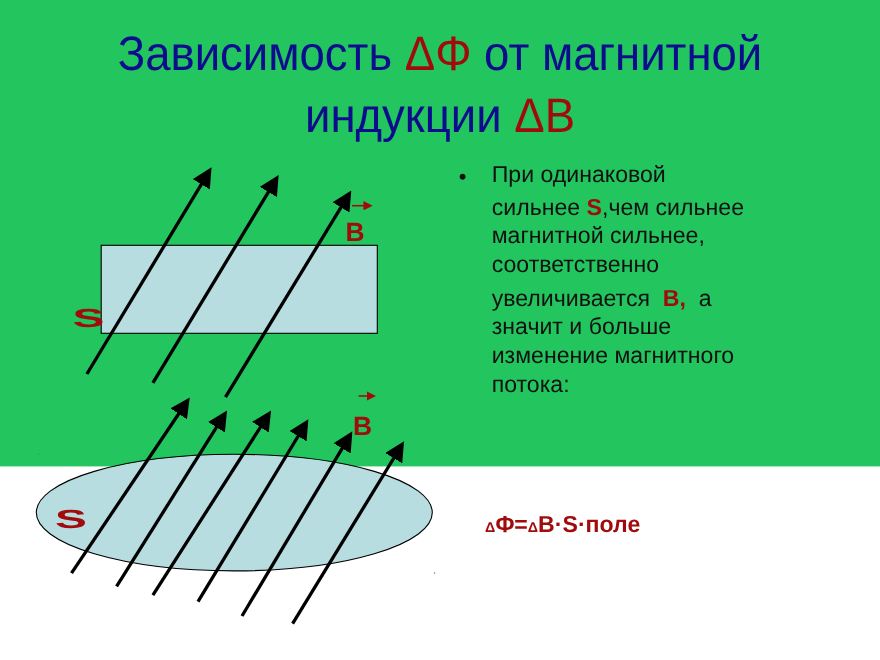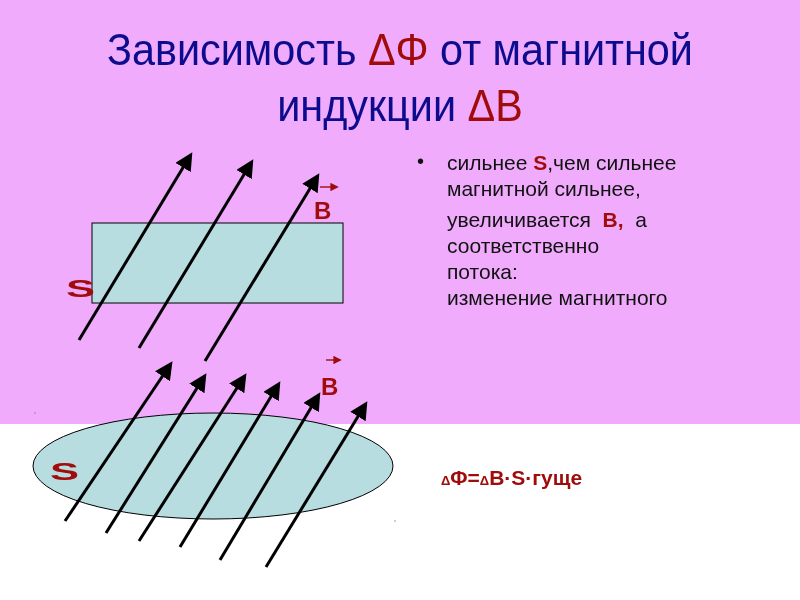"Зависимость ΔΦ от магнитной" .slide { background: #f0abfc -> #22c55e }
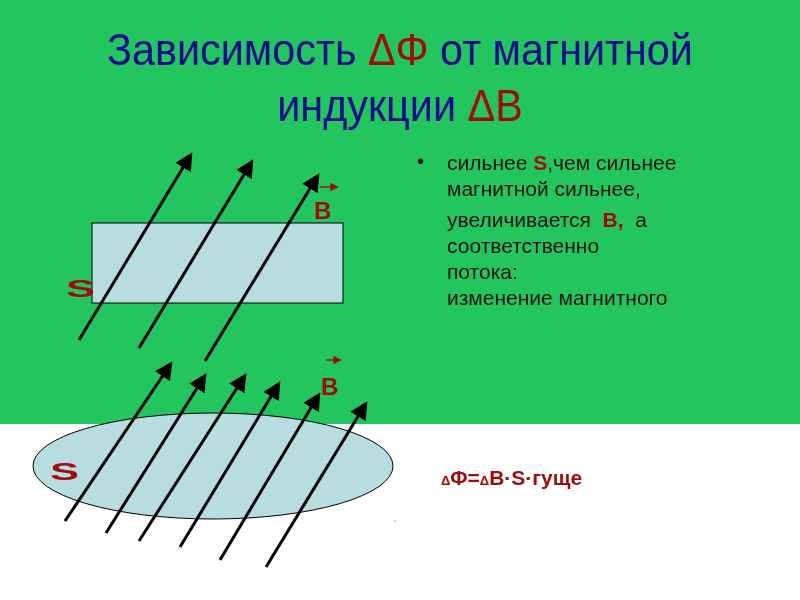"При одинаковой" span.bline { html: none -> <span>При одинаковой</span> }
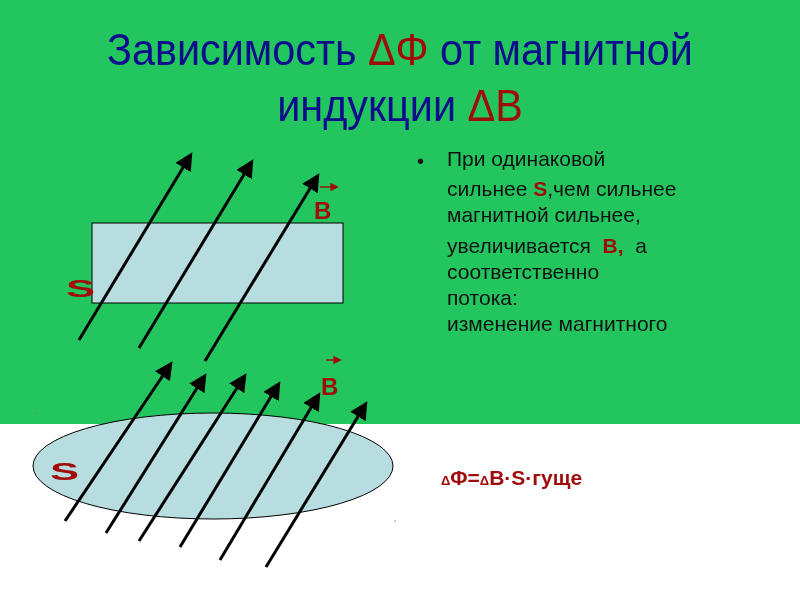"увеличивается B, а" span.bline { order: before "соответственно" -> after "соответственно" }
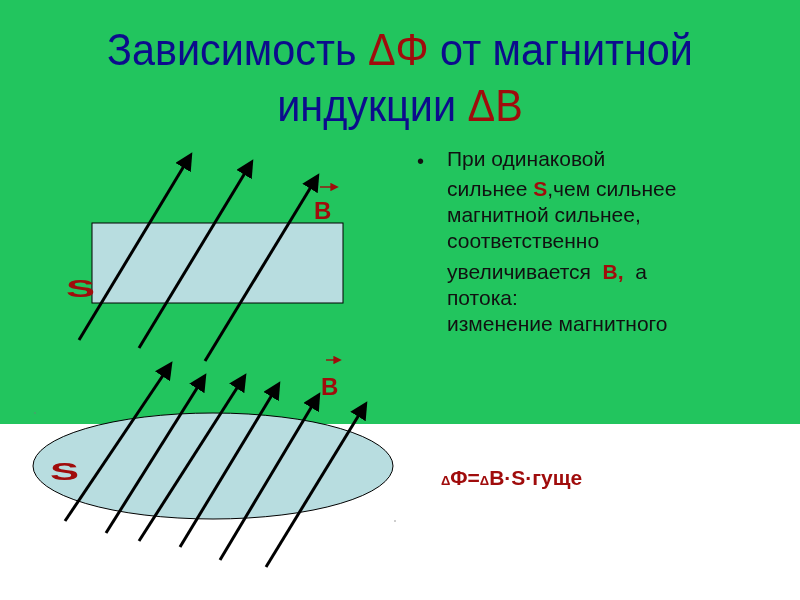"значит и больше" span.bline { html: none -> <span>значит и больше</span> }
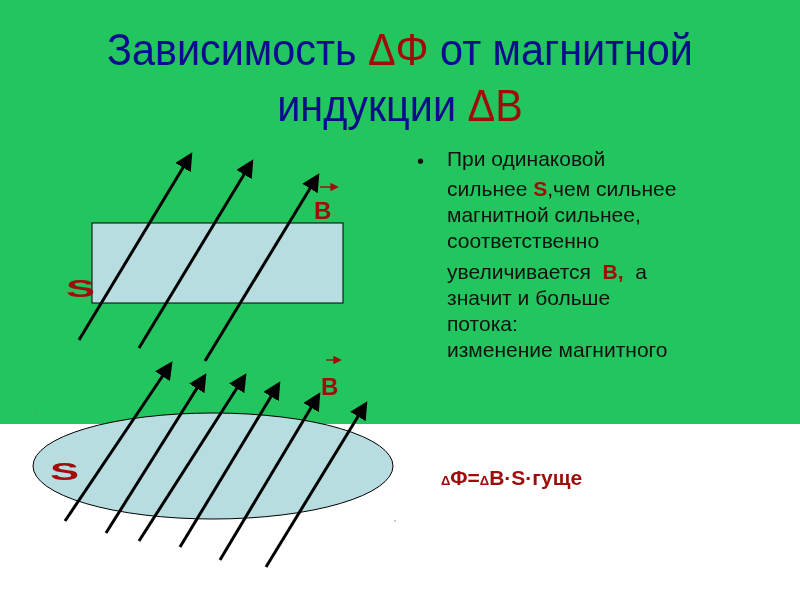"потока:" span.bline { order: before "изменение магнитного" -> after "изменение магнитного" }
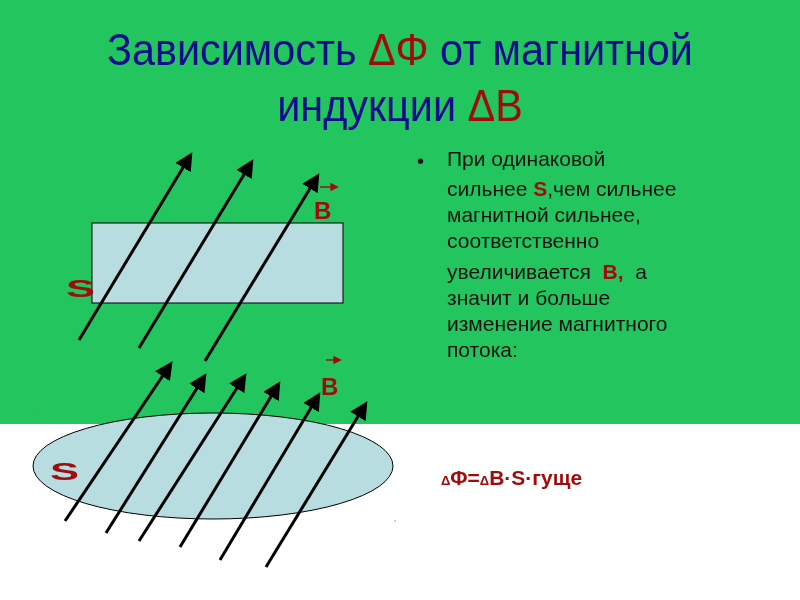"B·S·гуще" span { text: гуще -> поле }
